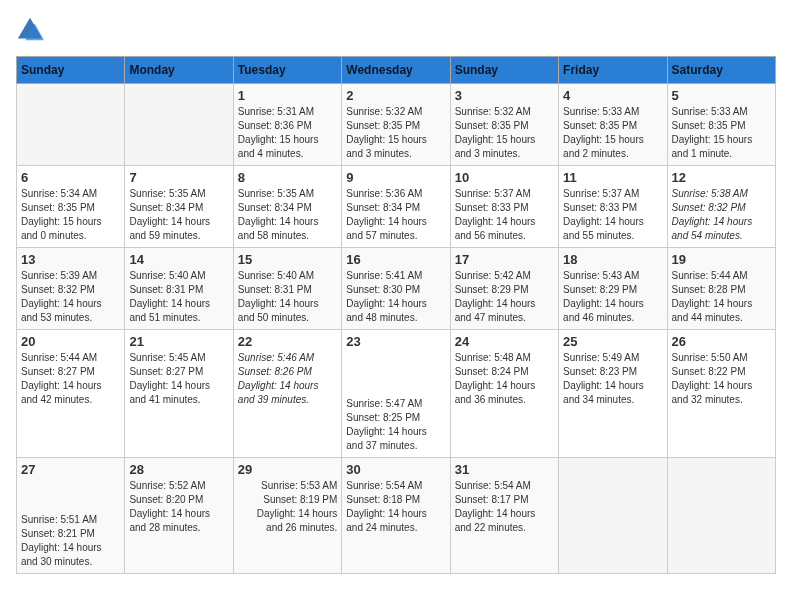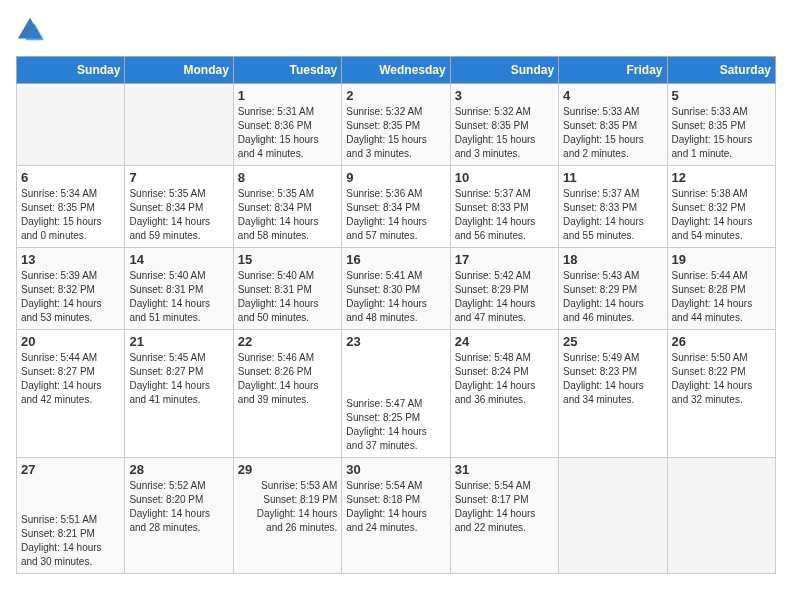"Sunday" thead tr th { color: #fef9c3 -> #0f172a; text-align: right -> left }
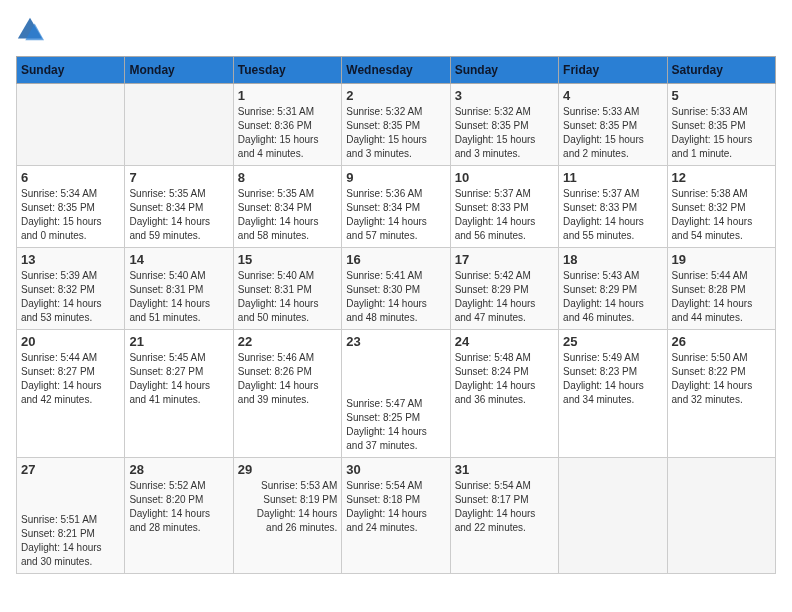"Sunrise: 5:38 AM" div.day-info { font-style: none -> italic }
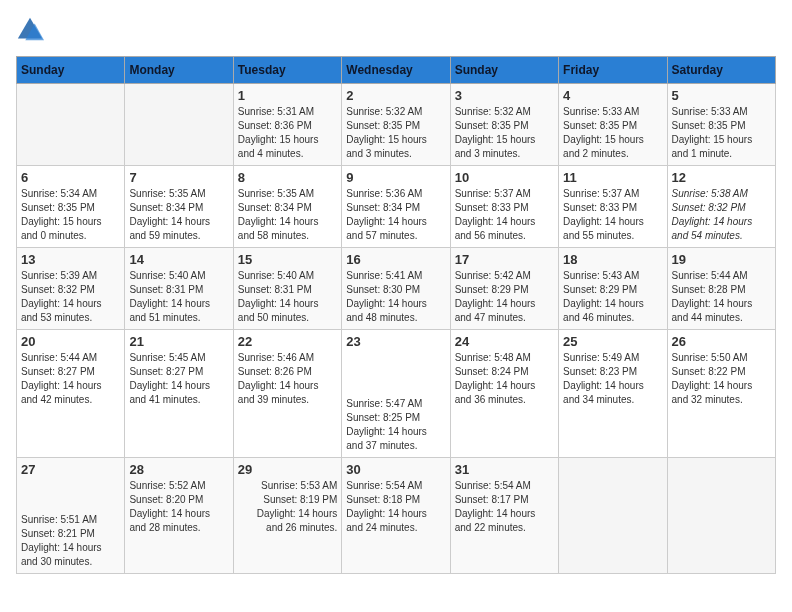"Sunrise: 5:46 AM" div.day-info { font-style: none -> italic }
